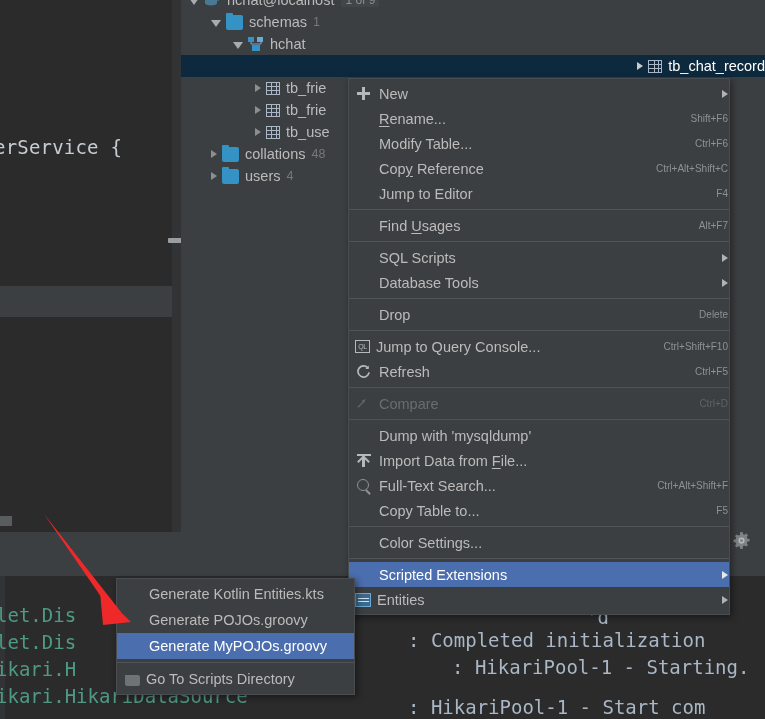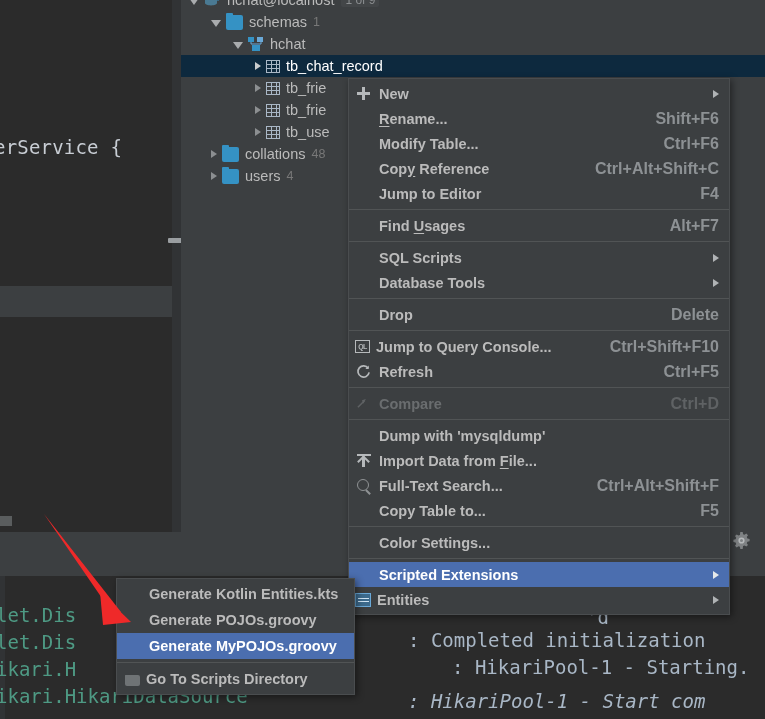"tb_chat_record" div.tree-row { justify-content: none -> flex-end }
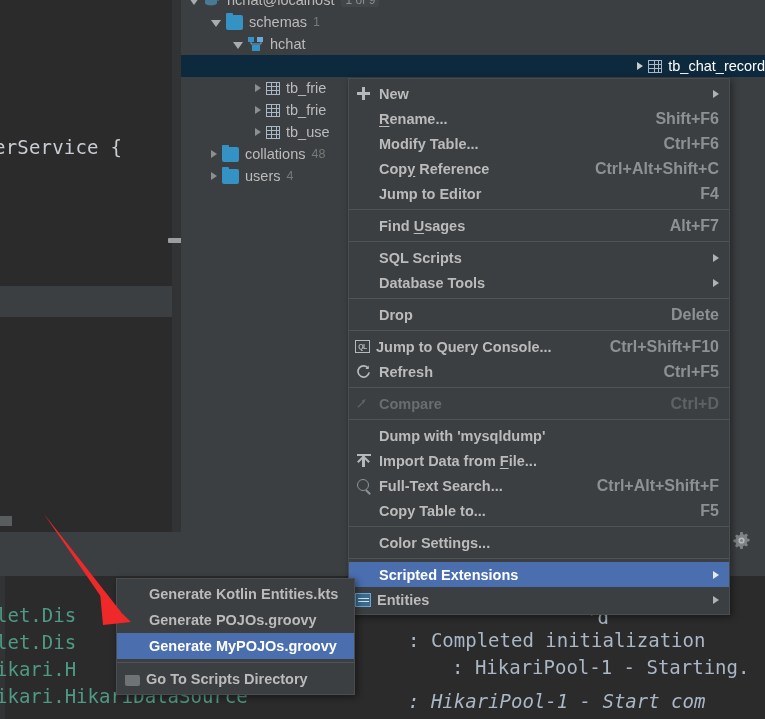"New" .mi { font-weight: bold -> none; padding: 0 10px 0 6px -> 0 1px 0 6px }
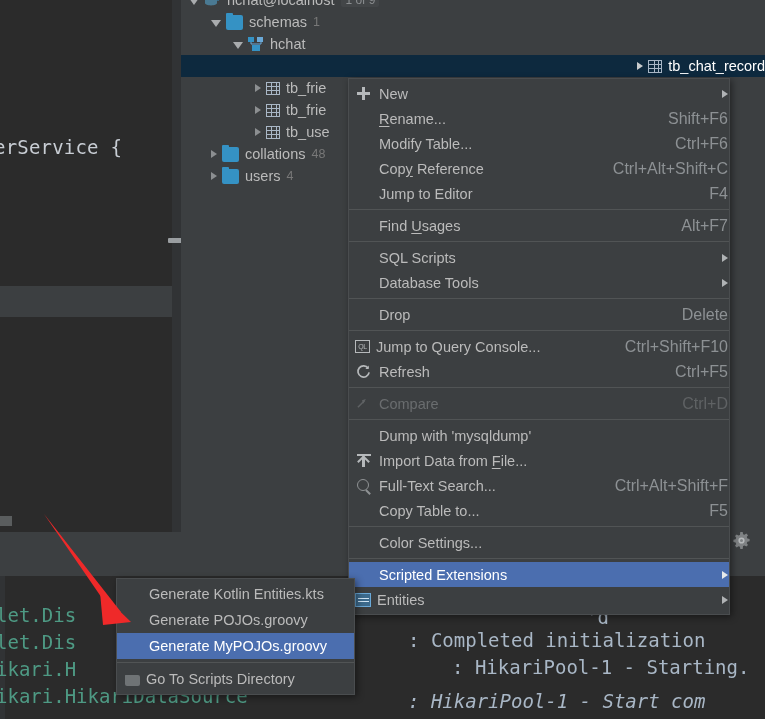"Shift+F6" .mi-accel { font-size: 16px -> 10px }
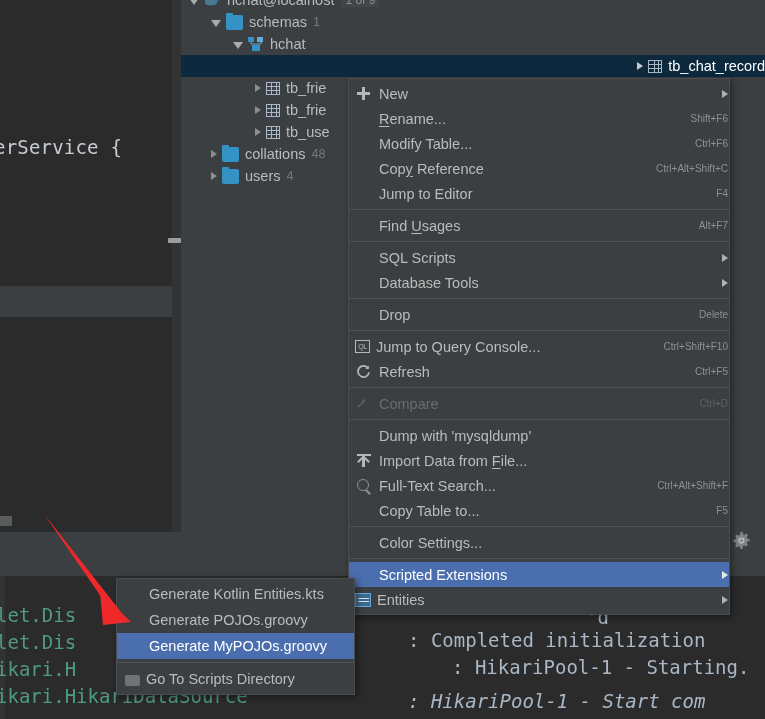": HikariPool-1 - Start com" div.console-line { font-style: italic -> none; top: 158px -> 164px }
